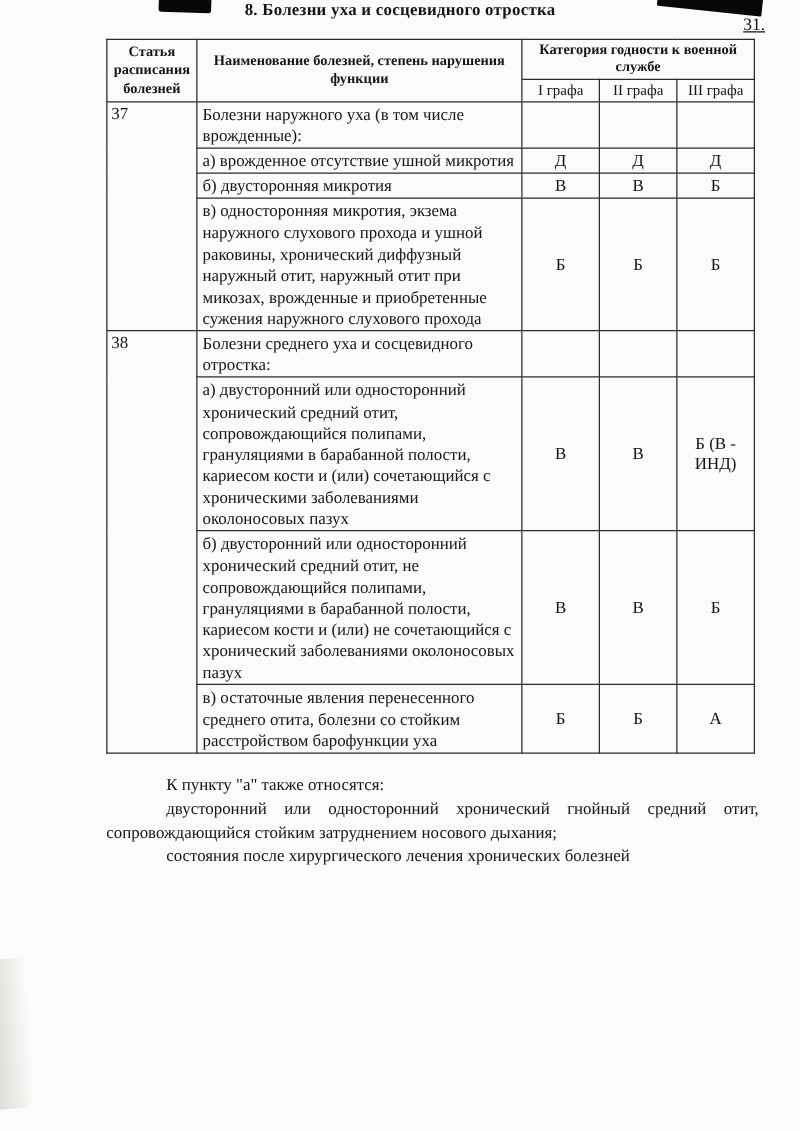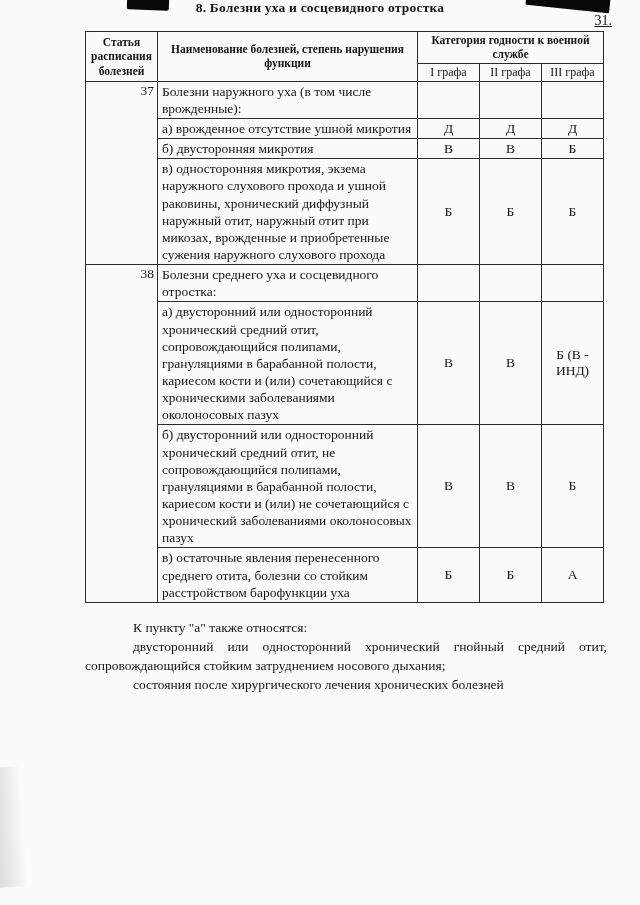"37" td.cell-article { text-align: right -> left }
